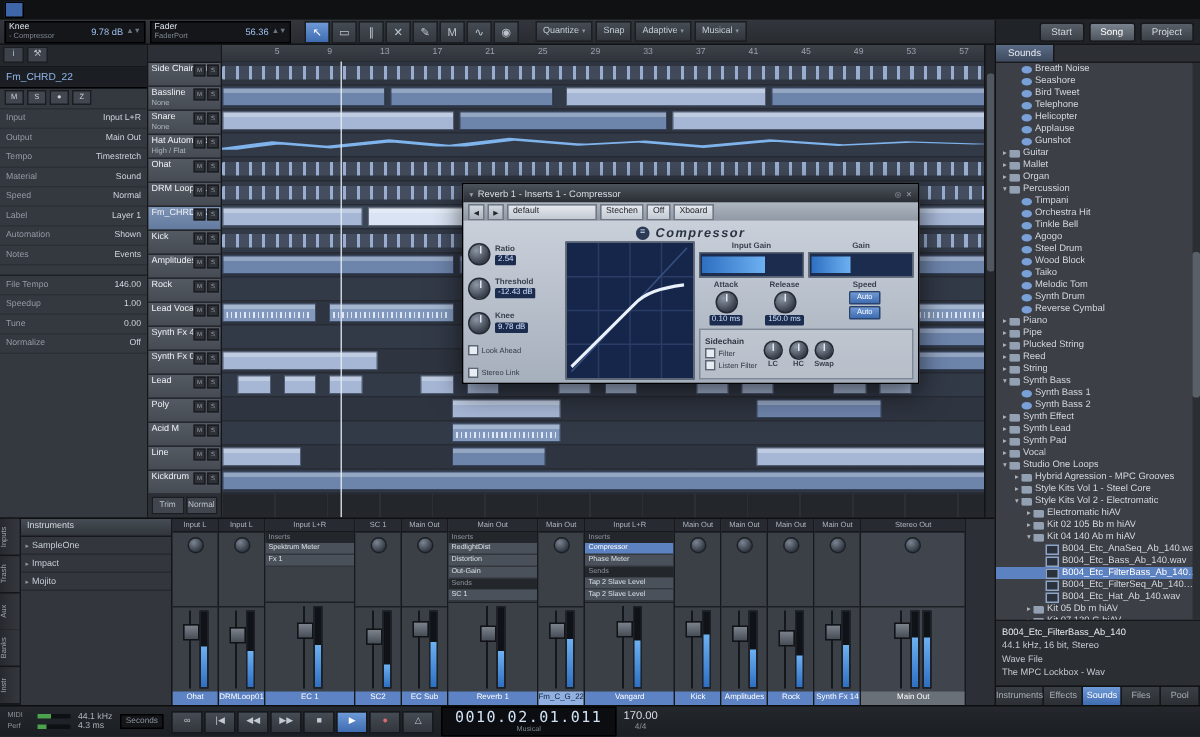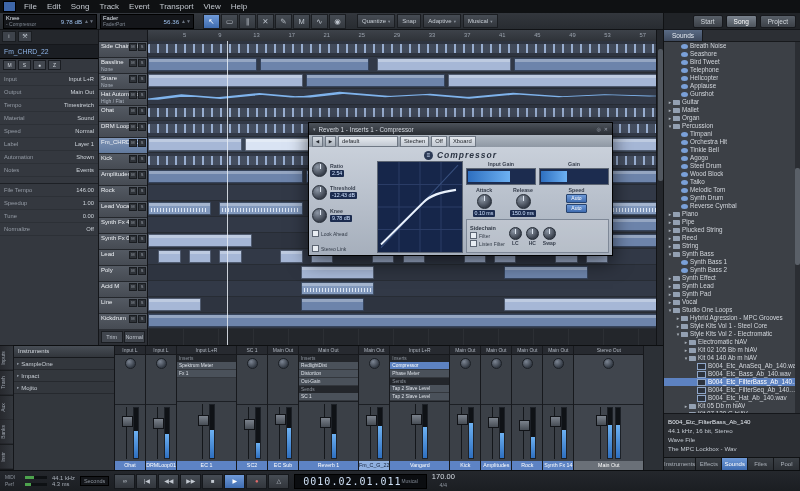"File" span { html: <span> <span>File</span> <span>Edit</span> <span>Song</span> <span>Track</span> <span>Event</span> <span>Transport</span> <span>View</span> <span>Help</span> </span> -> none }
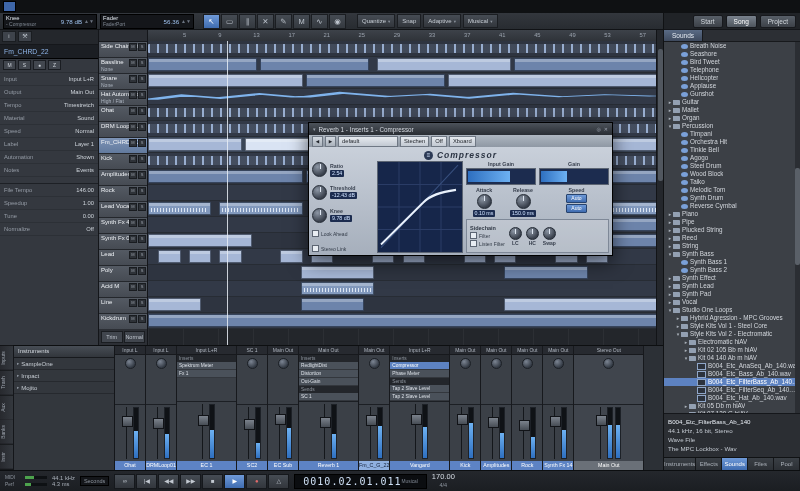"0010.02.01.011" #pos-disp { flex-direction: row -> column }
